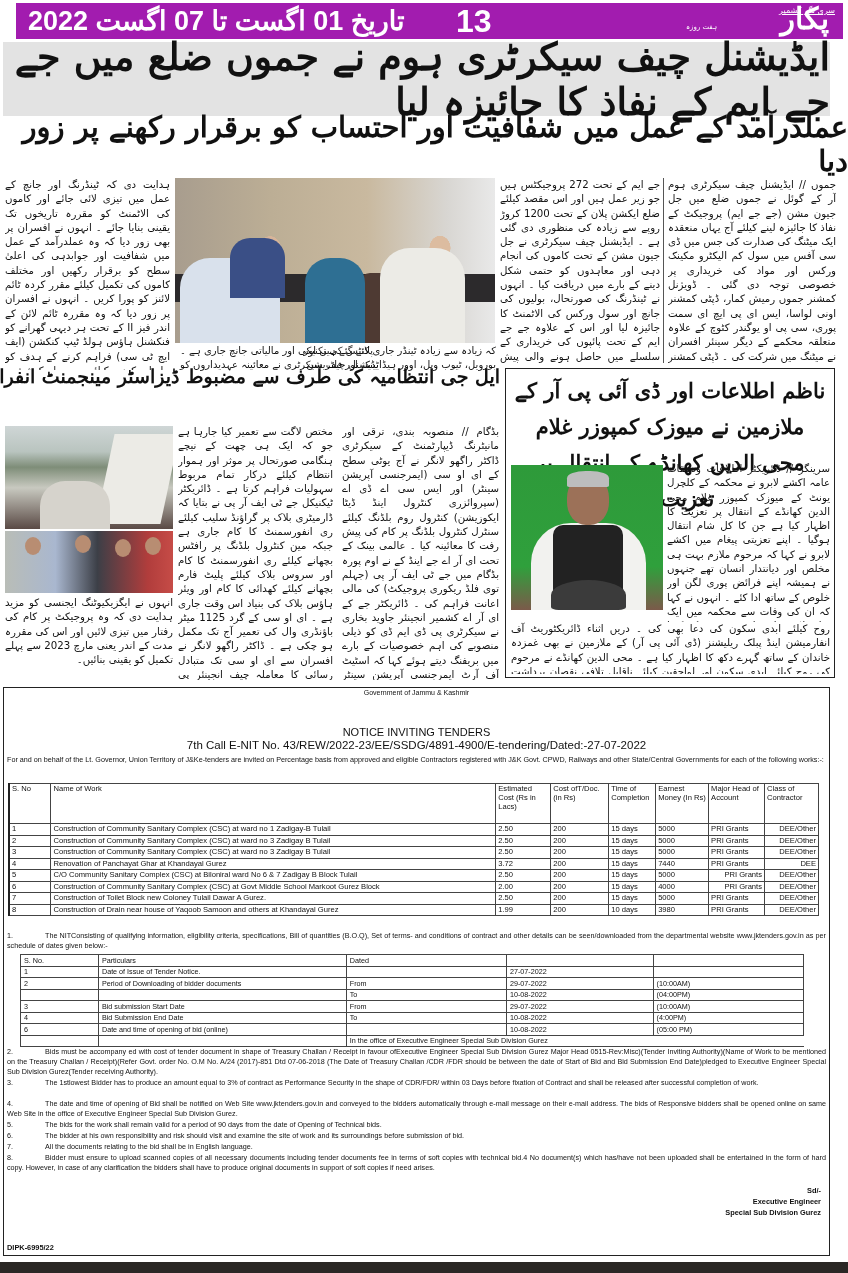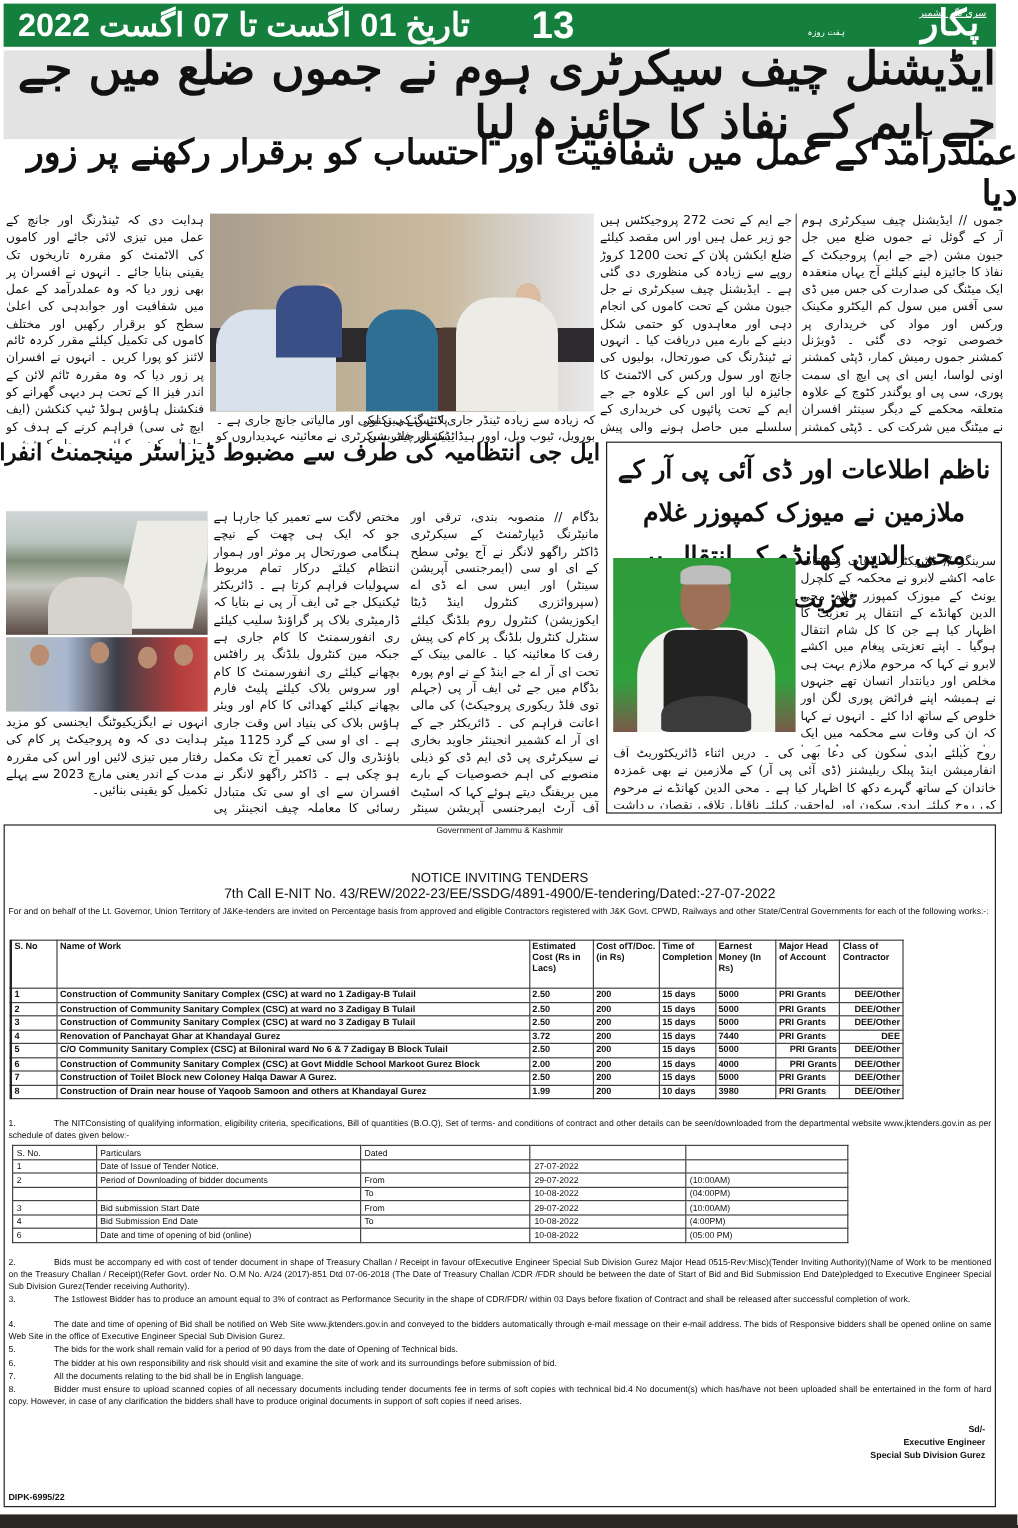"تاریخ 01 اگست تا 07" .masthead { background: #15803d -> #a21caf; left: 3px -> 16px }
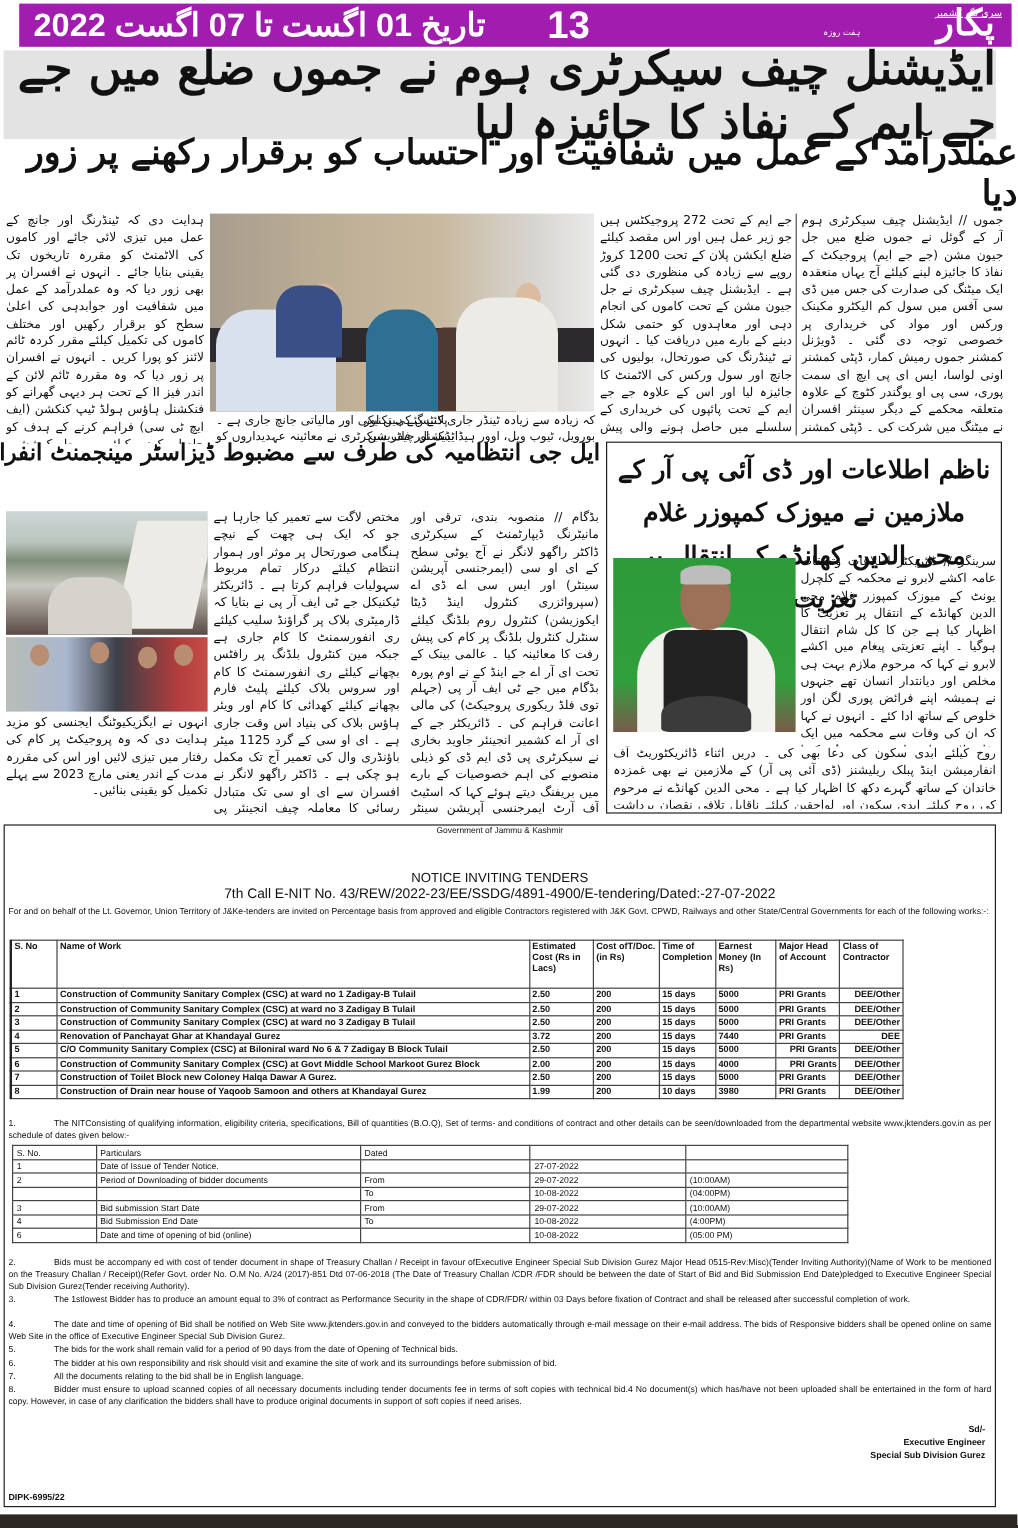"S. No" table.works { font-weight: bold -> none; width: 745px -> 811px }
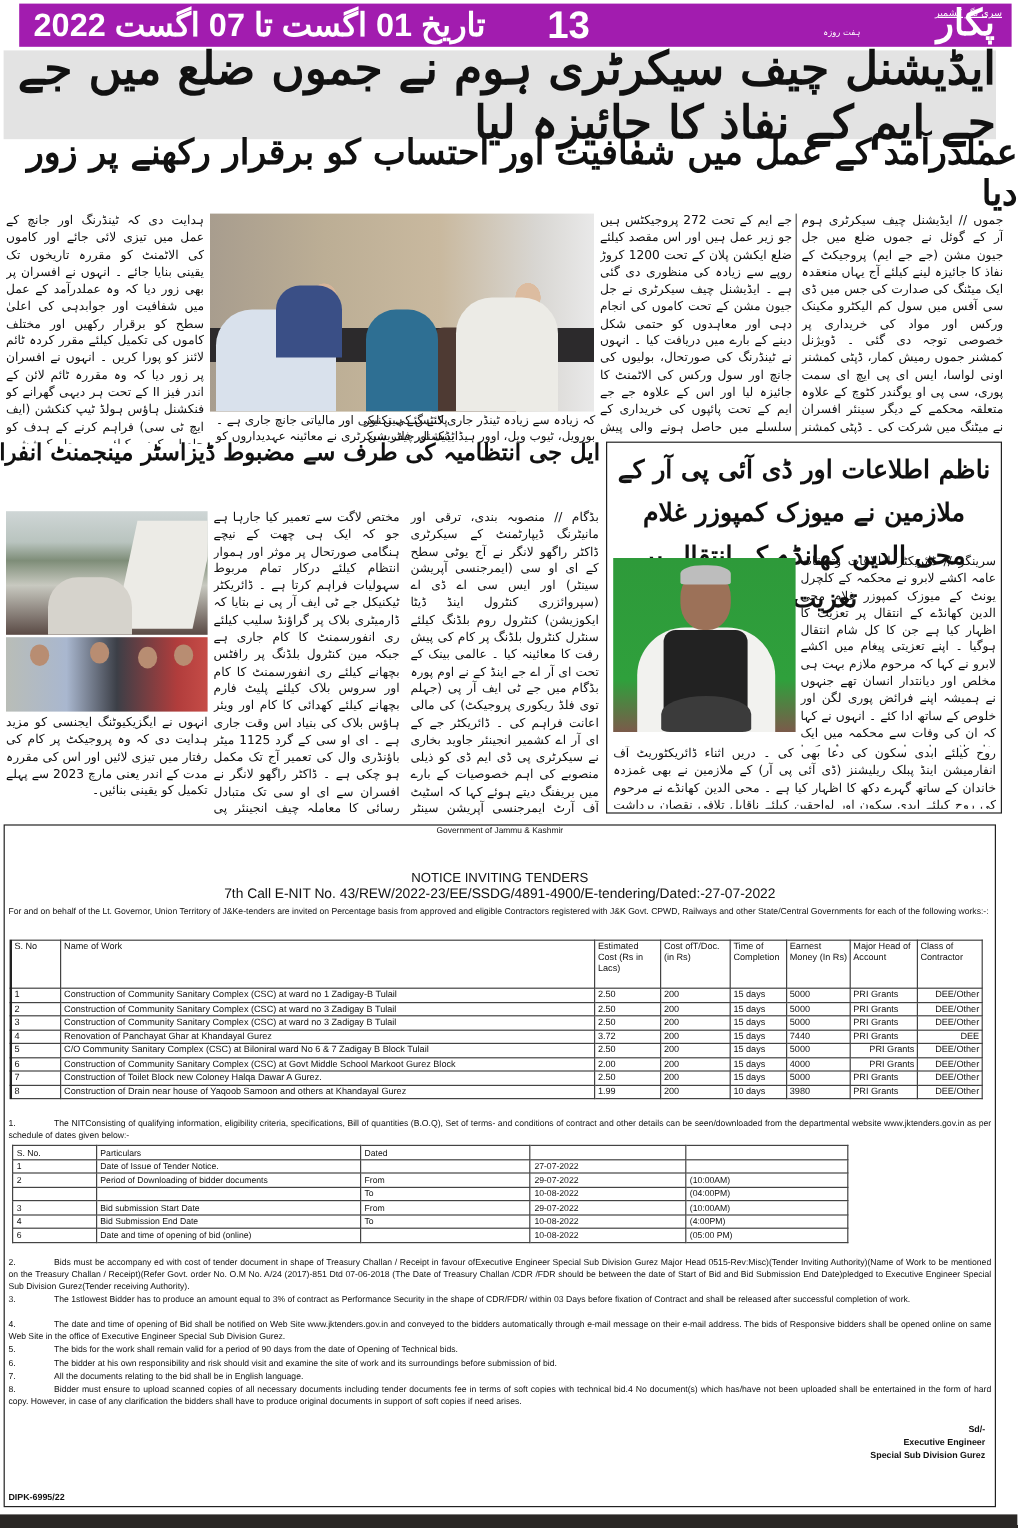"Construction of Toilet Block new" td { text: Halqa -> Tulail }
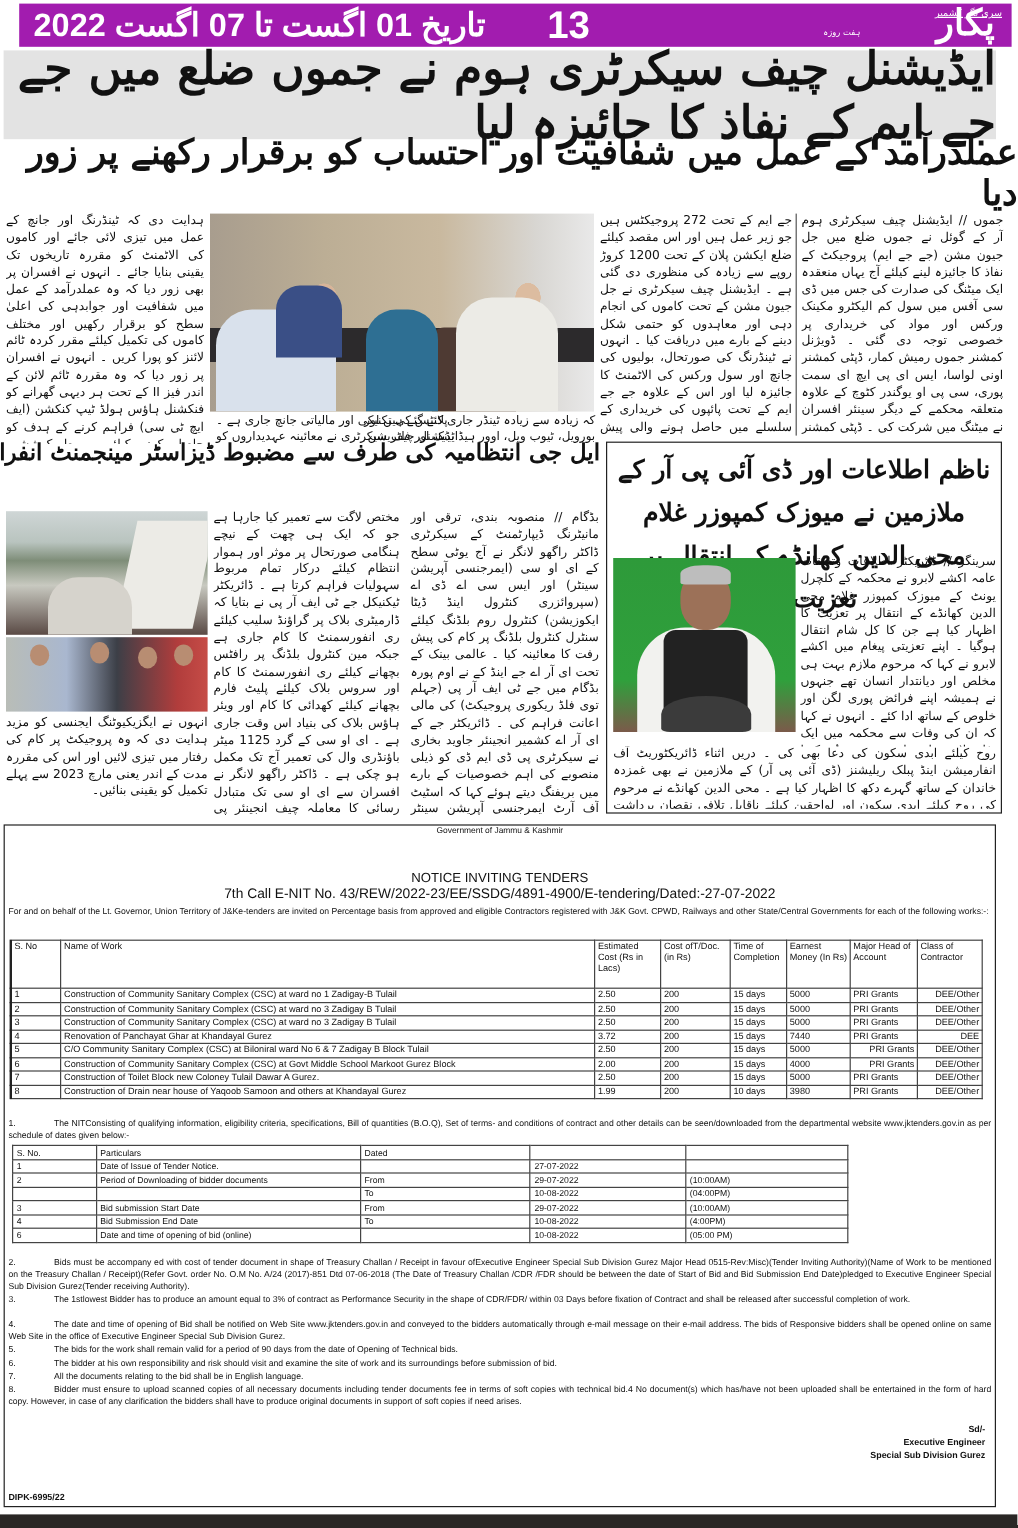"S. No." table.dates { left: 6px -> 16px; width: 697px -> 784px }
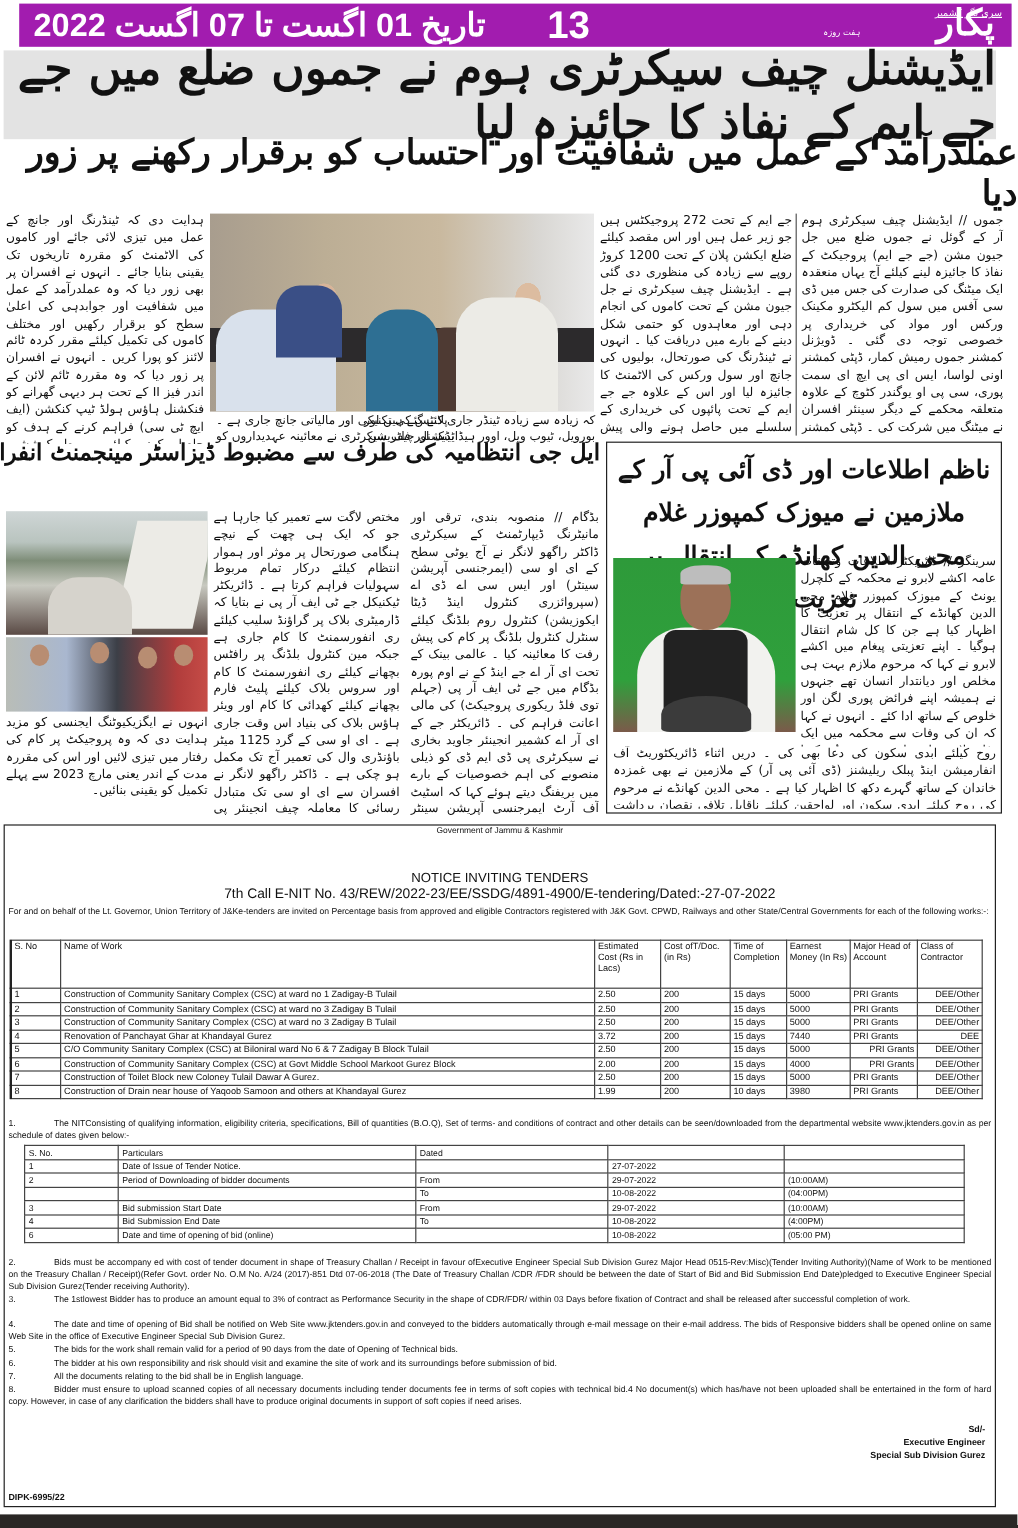"In the office of Executive" tr { html: none -> <tr> <td></td> <td></td> <td>In the office of Executive Engineer Special Sub Division Gurez</td> </tr> }
